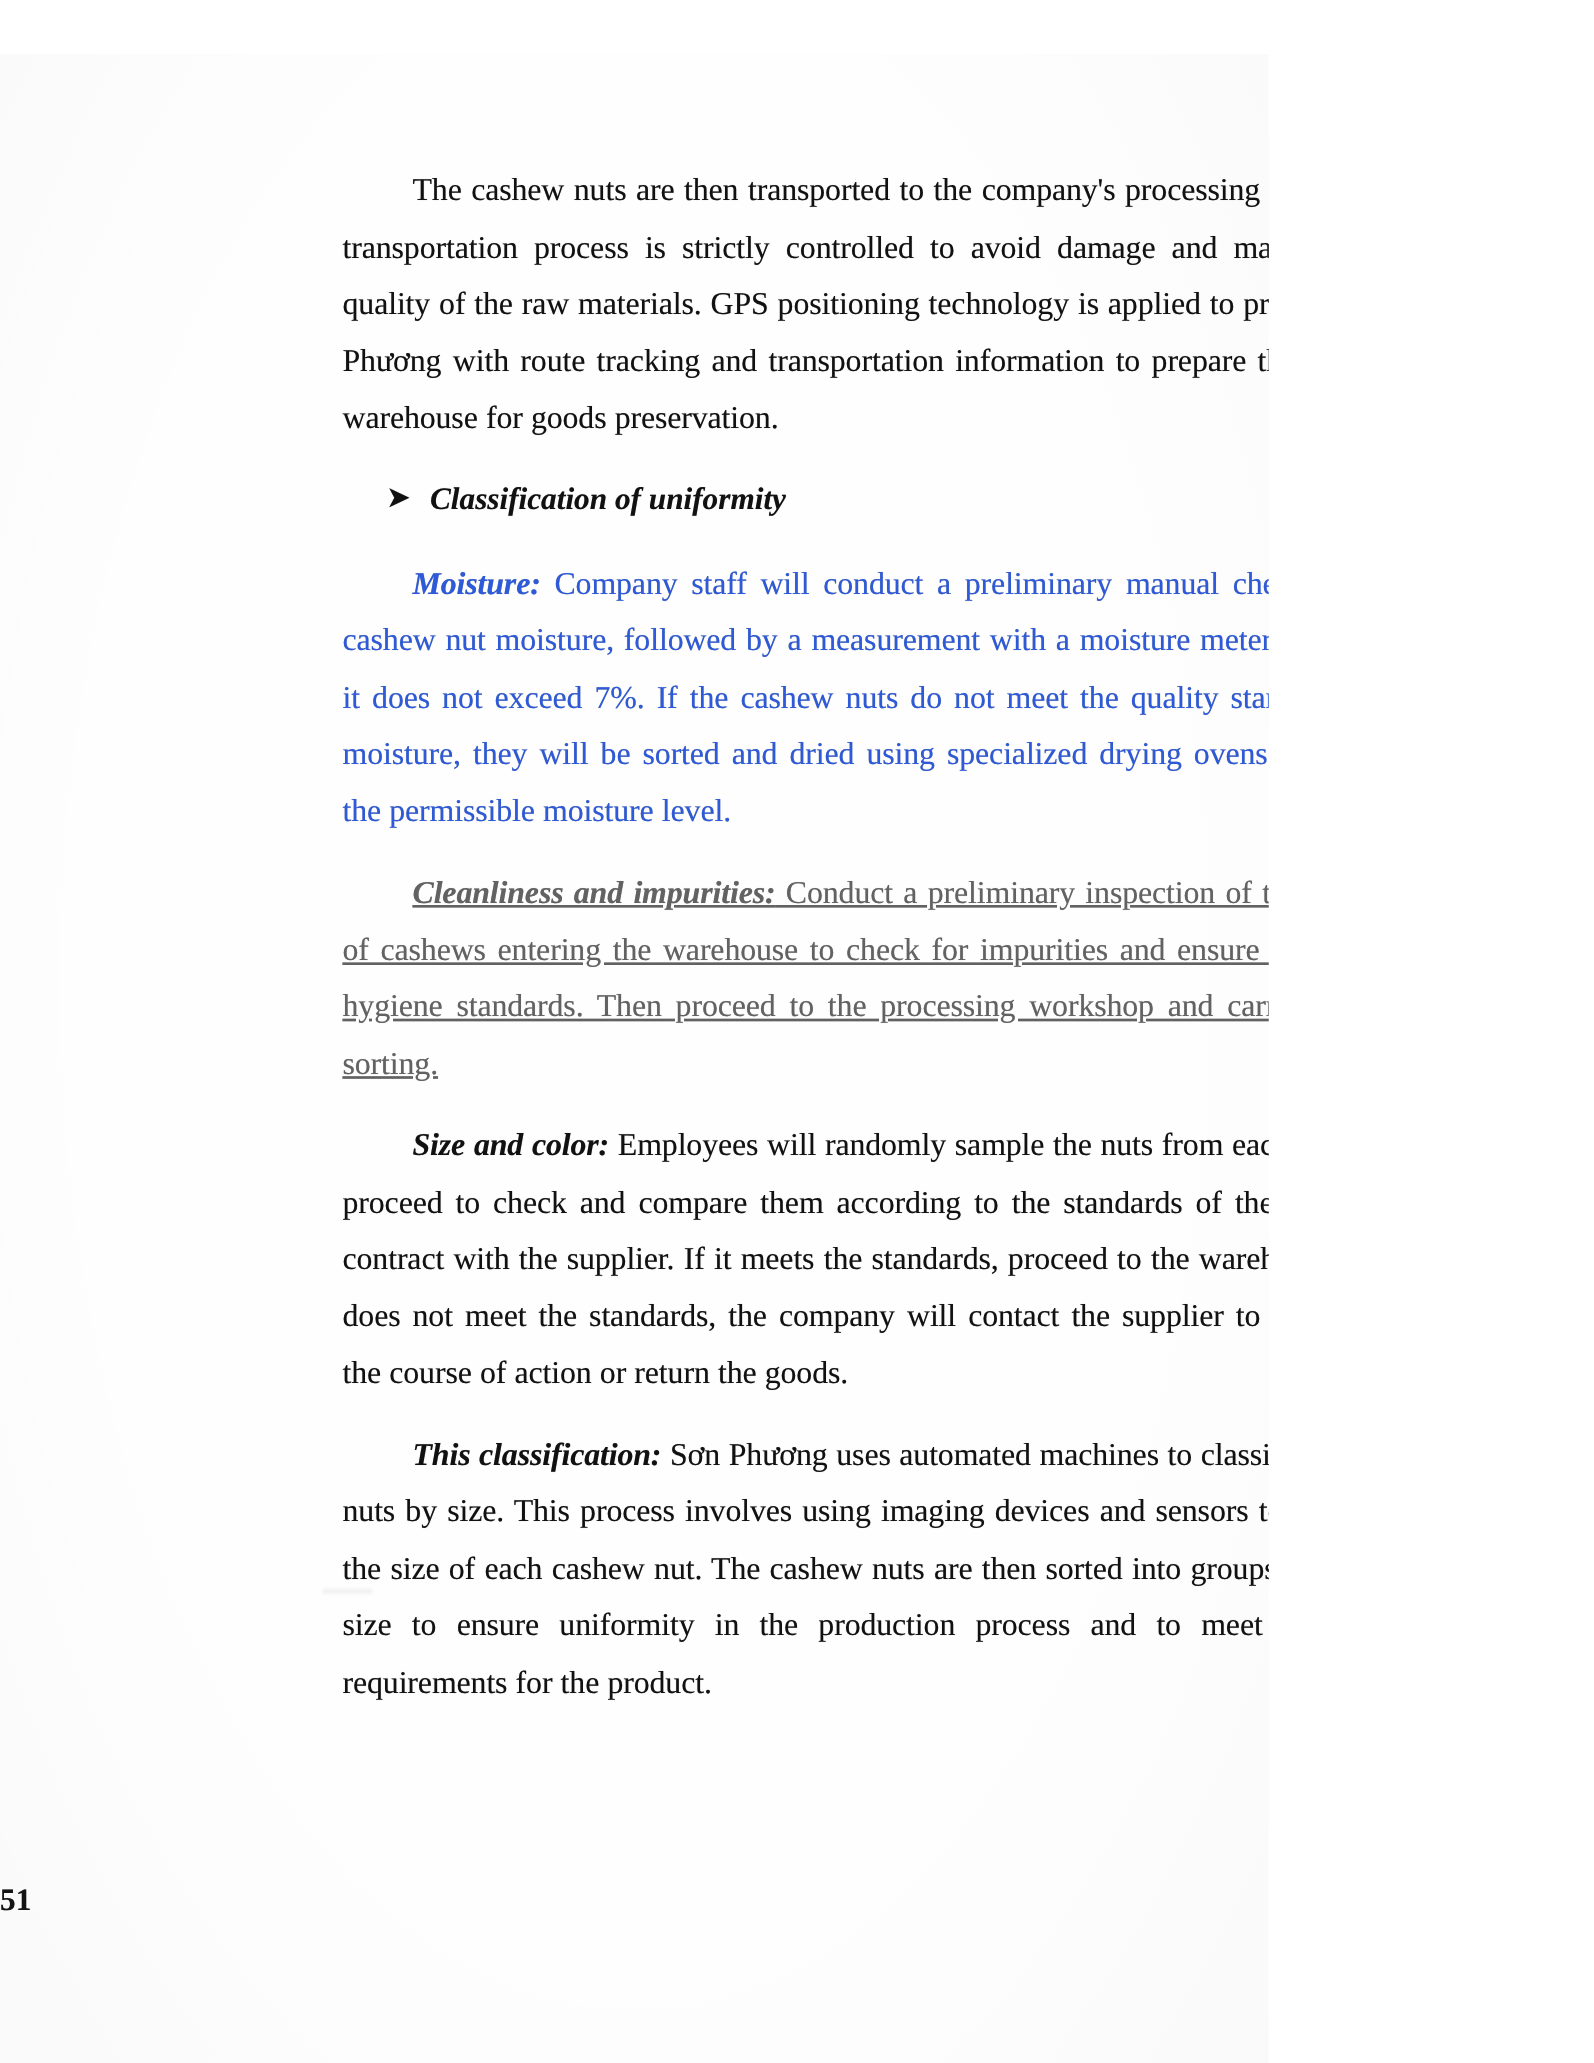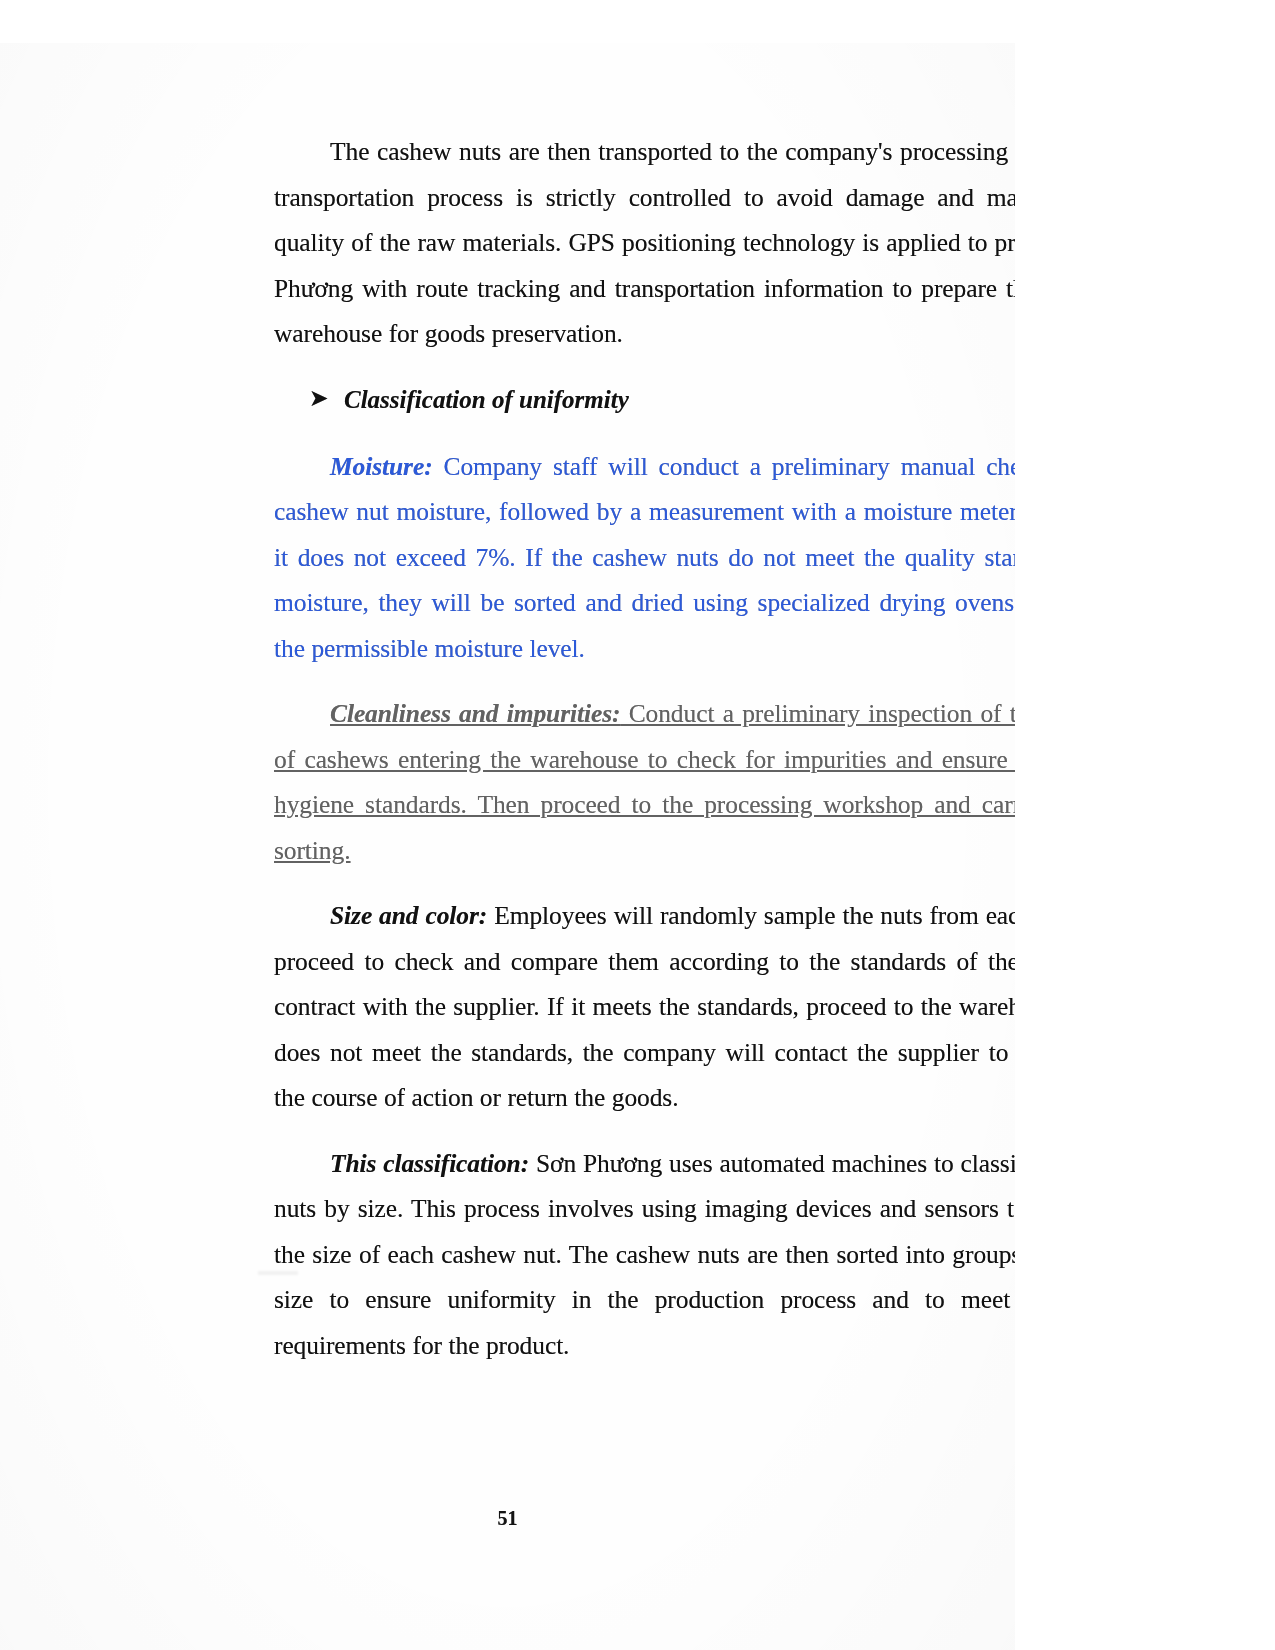"51" .page-number { font-size: 20px -> 25px; text-align: center -> left }
